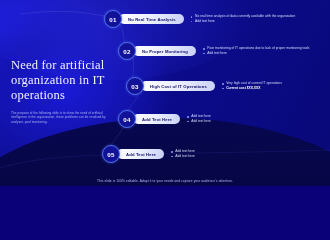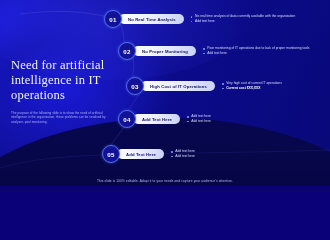"Need for artificial intelligence in" h1.title { text: intelligence -> organization }
